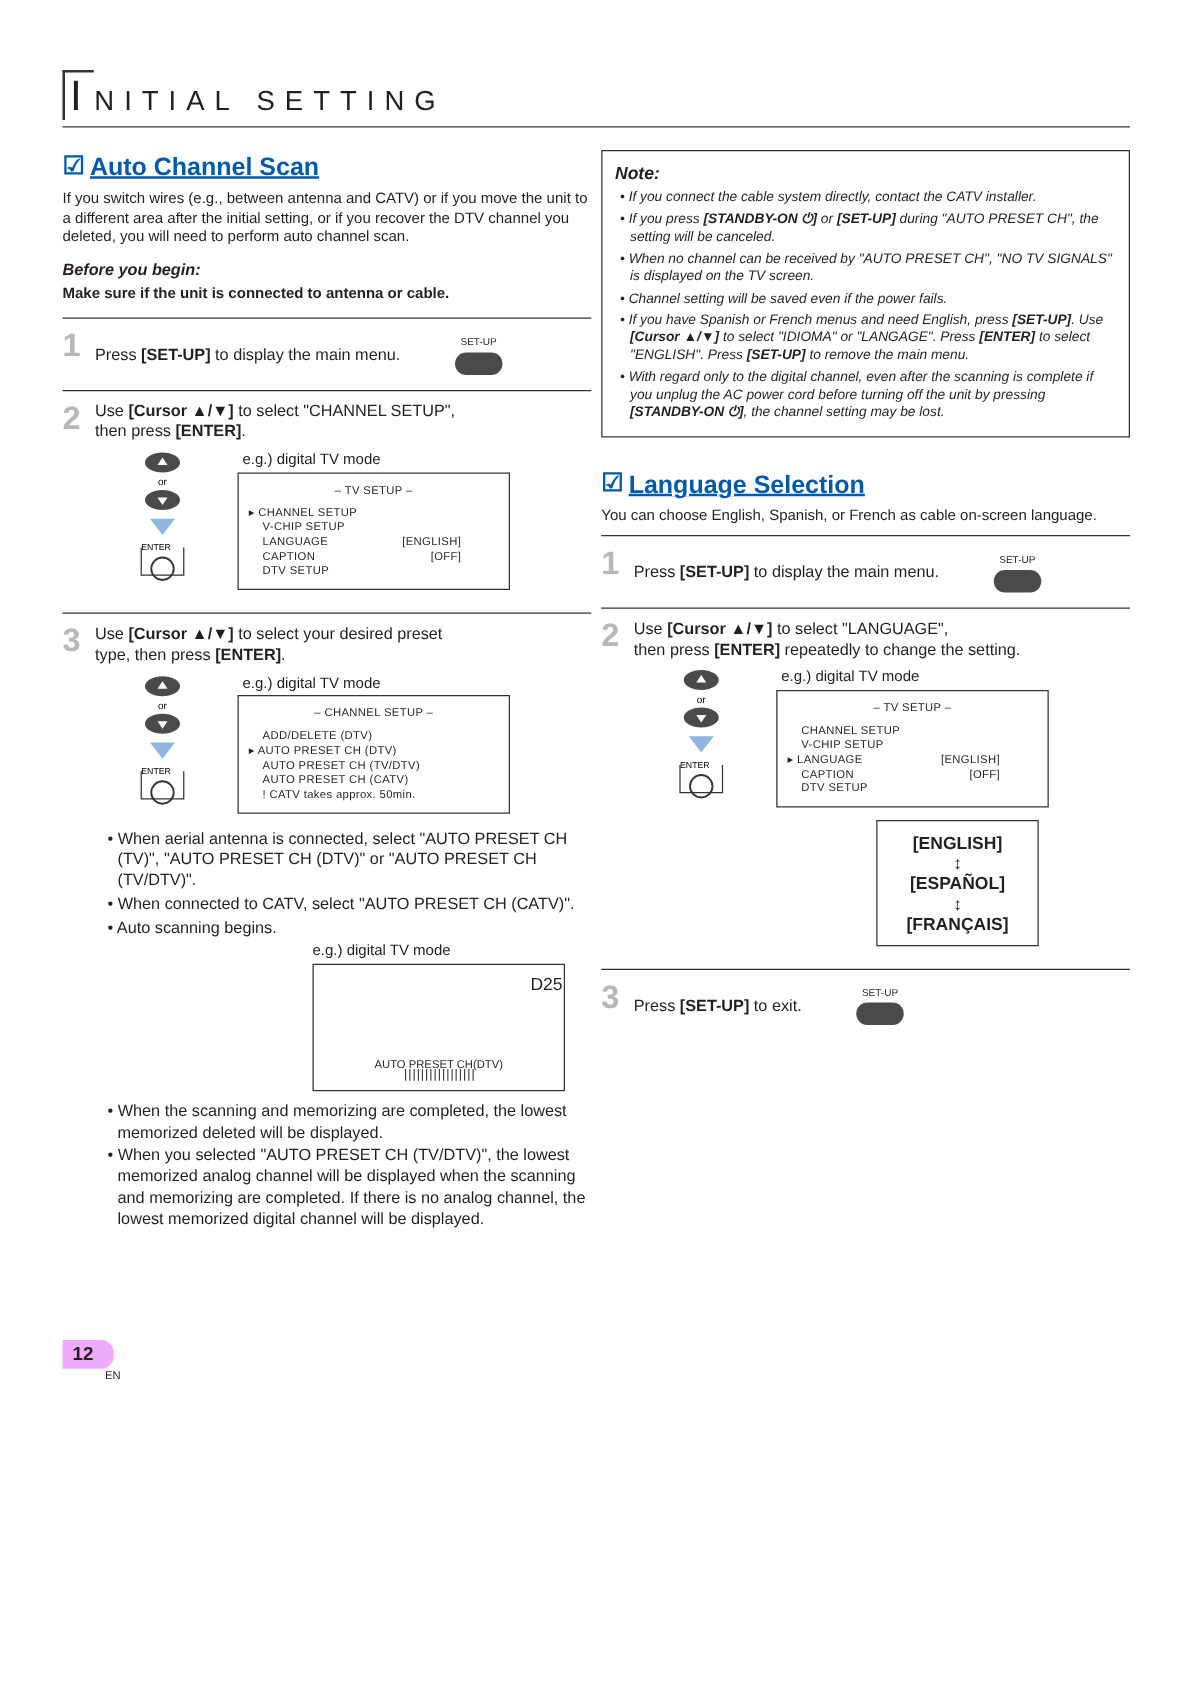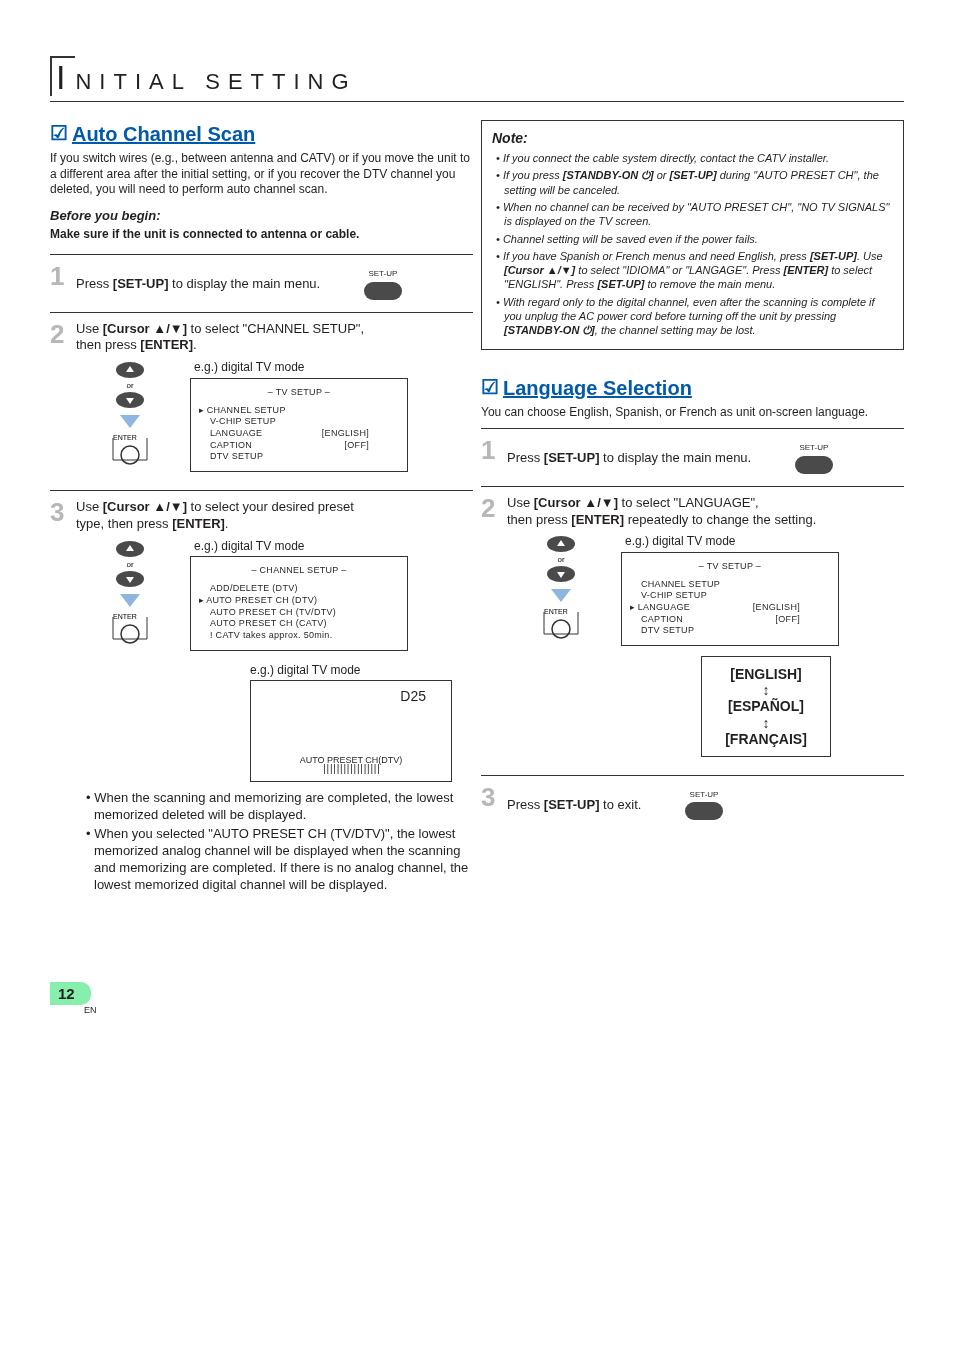"You can choose English, Spanish," div.intro { text: unit -> cable }
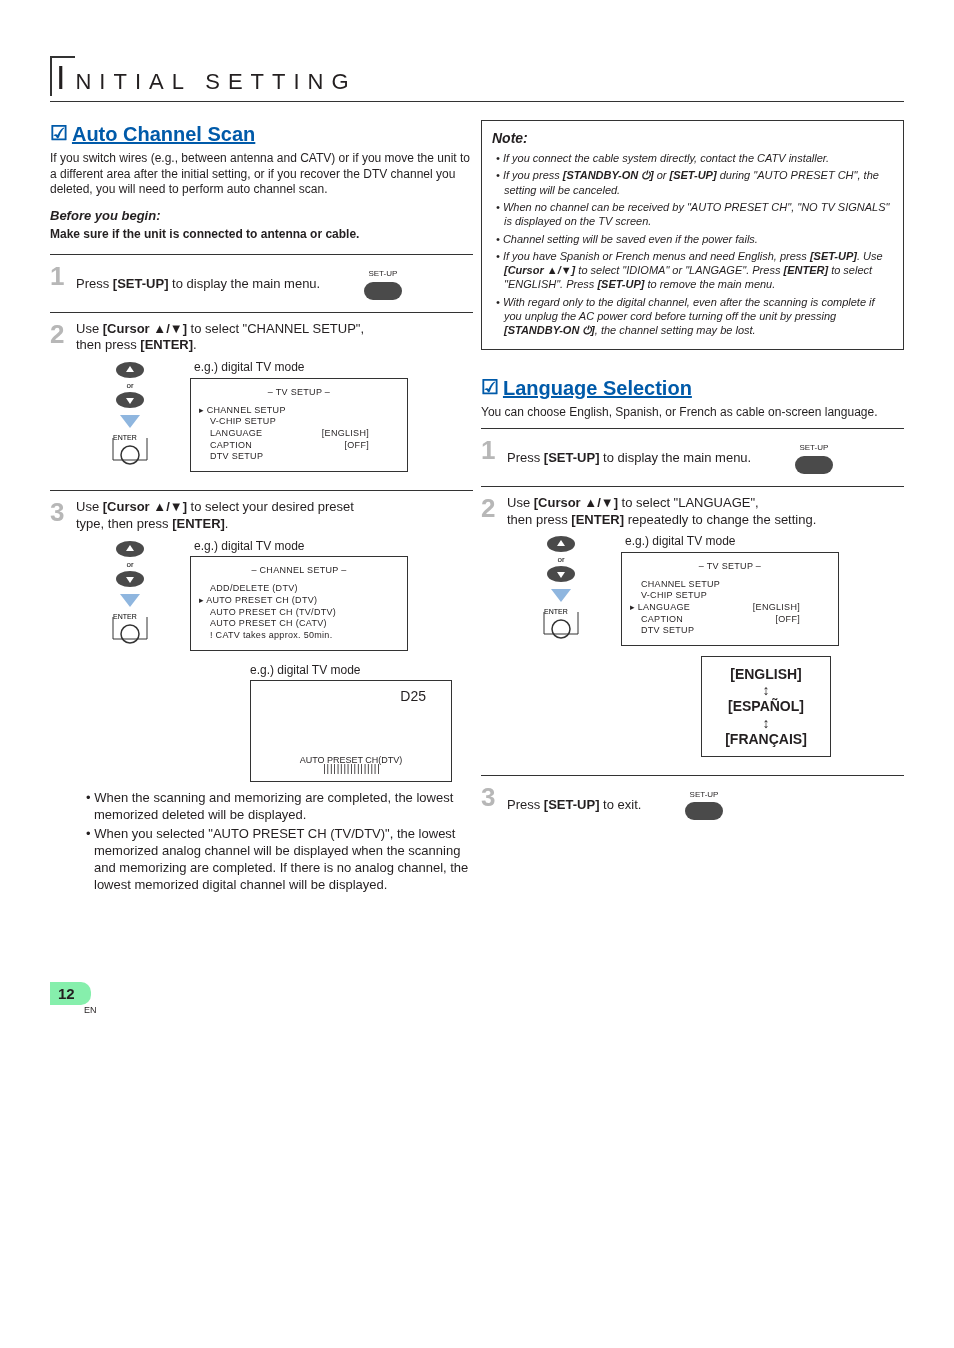"• When aerial antenna is" div.bullet-block { html: none -> <div> <p>• When aerial antenna is connected, select "AUTO PRESET CH (TV)", "AUTO PRESET CH (DTV)" or "AUTO PRESET CH (TV/DTV)".</p> <p>• When connected to CATV, select "AUTO PRESET CH (CATV)".</p> <p>• Auto scanning begins.</p> </div> }
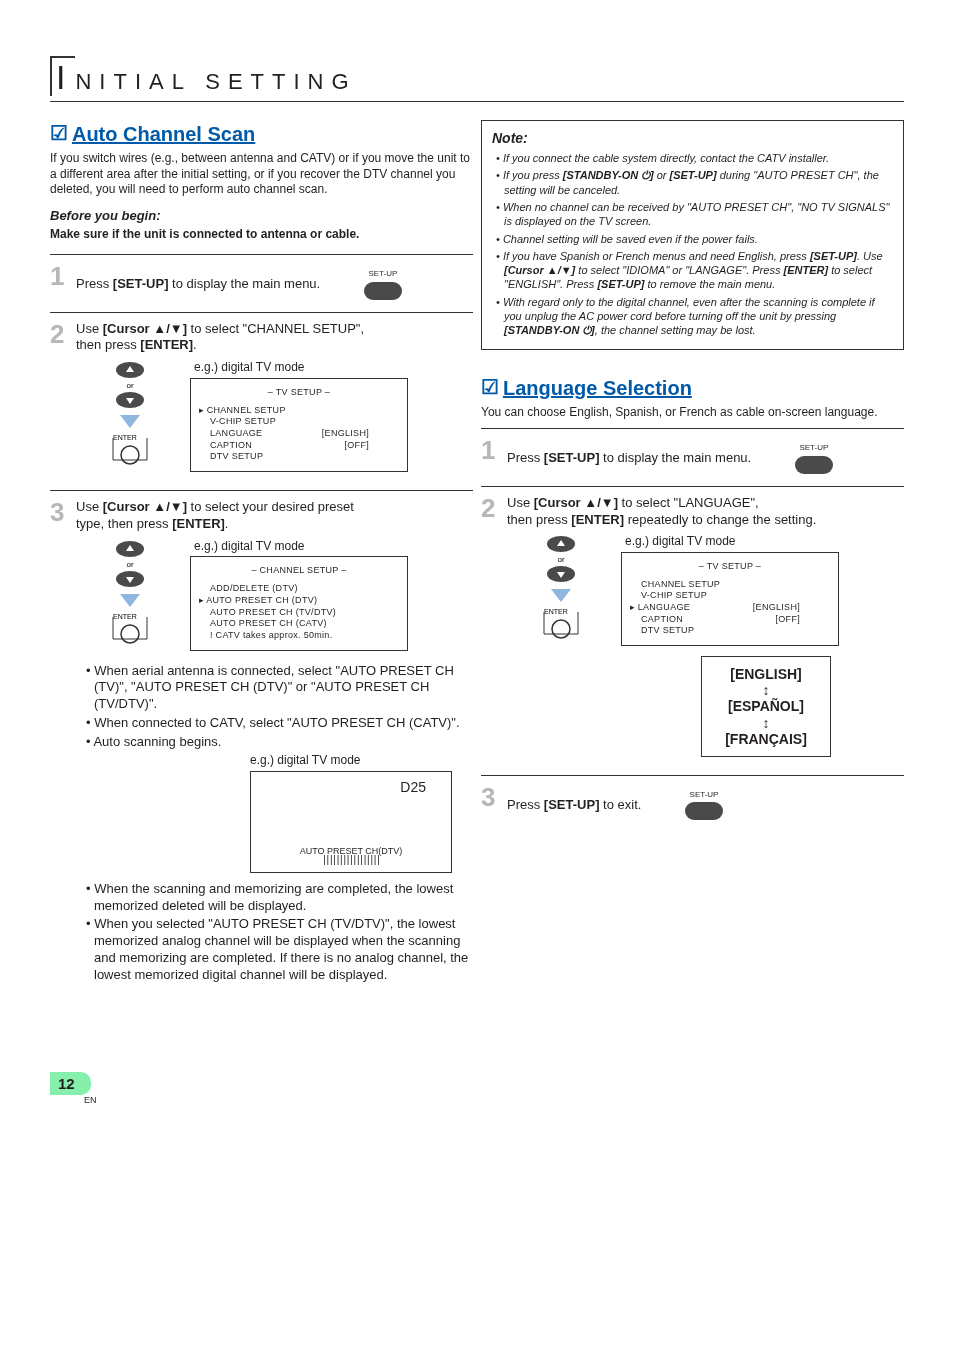"D25" .dtv-scan .d25 { right: 25px -> 1px }
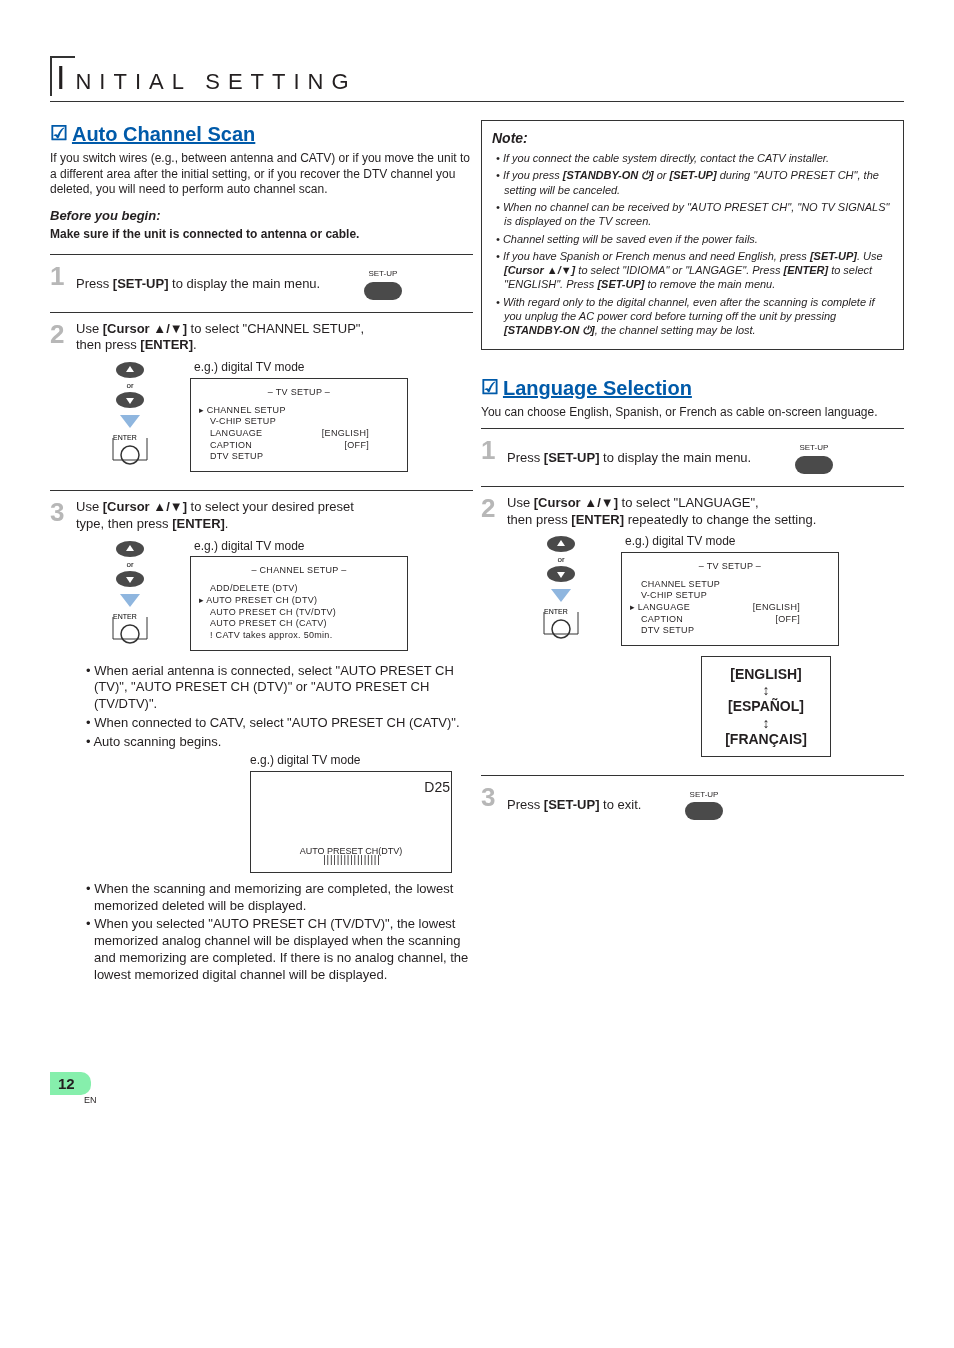"12" .pagenum { background: #86efac -> #f0abfc }
